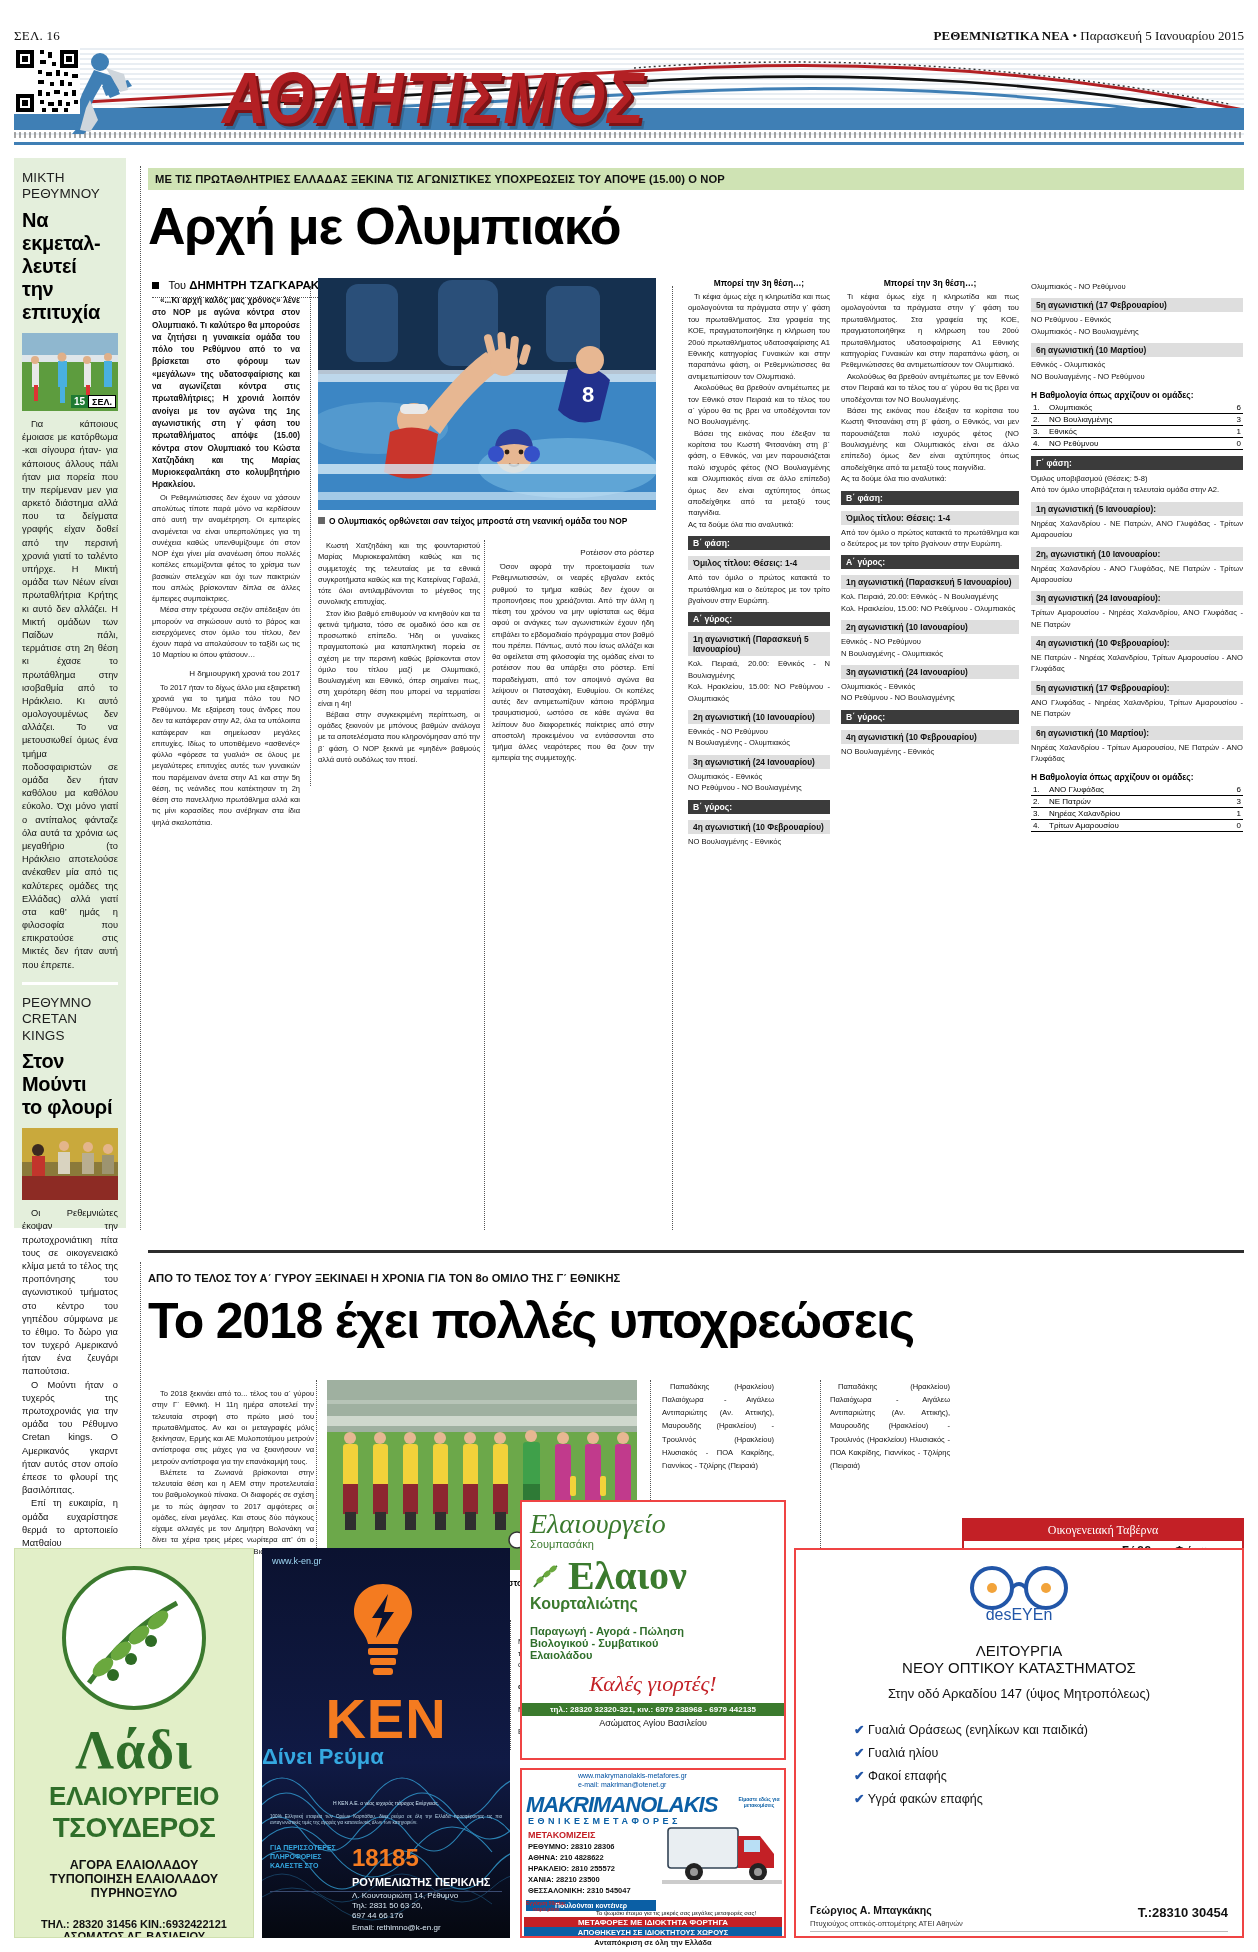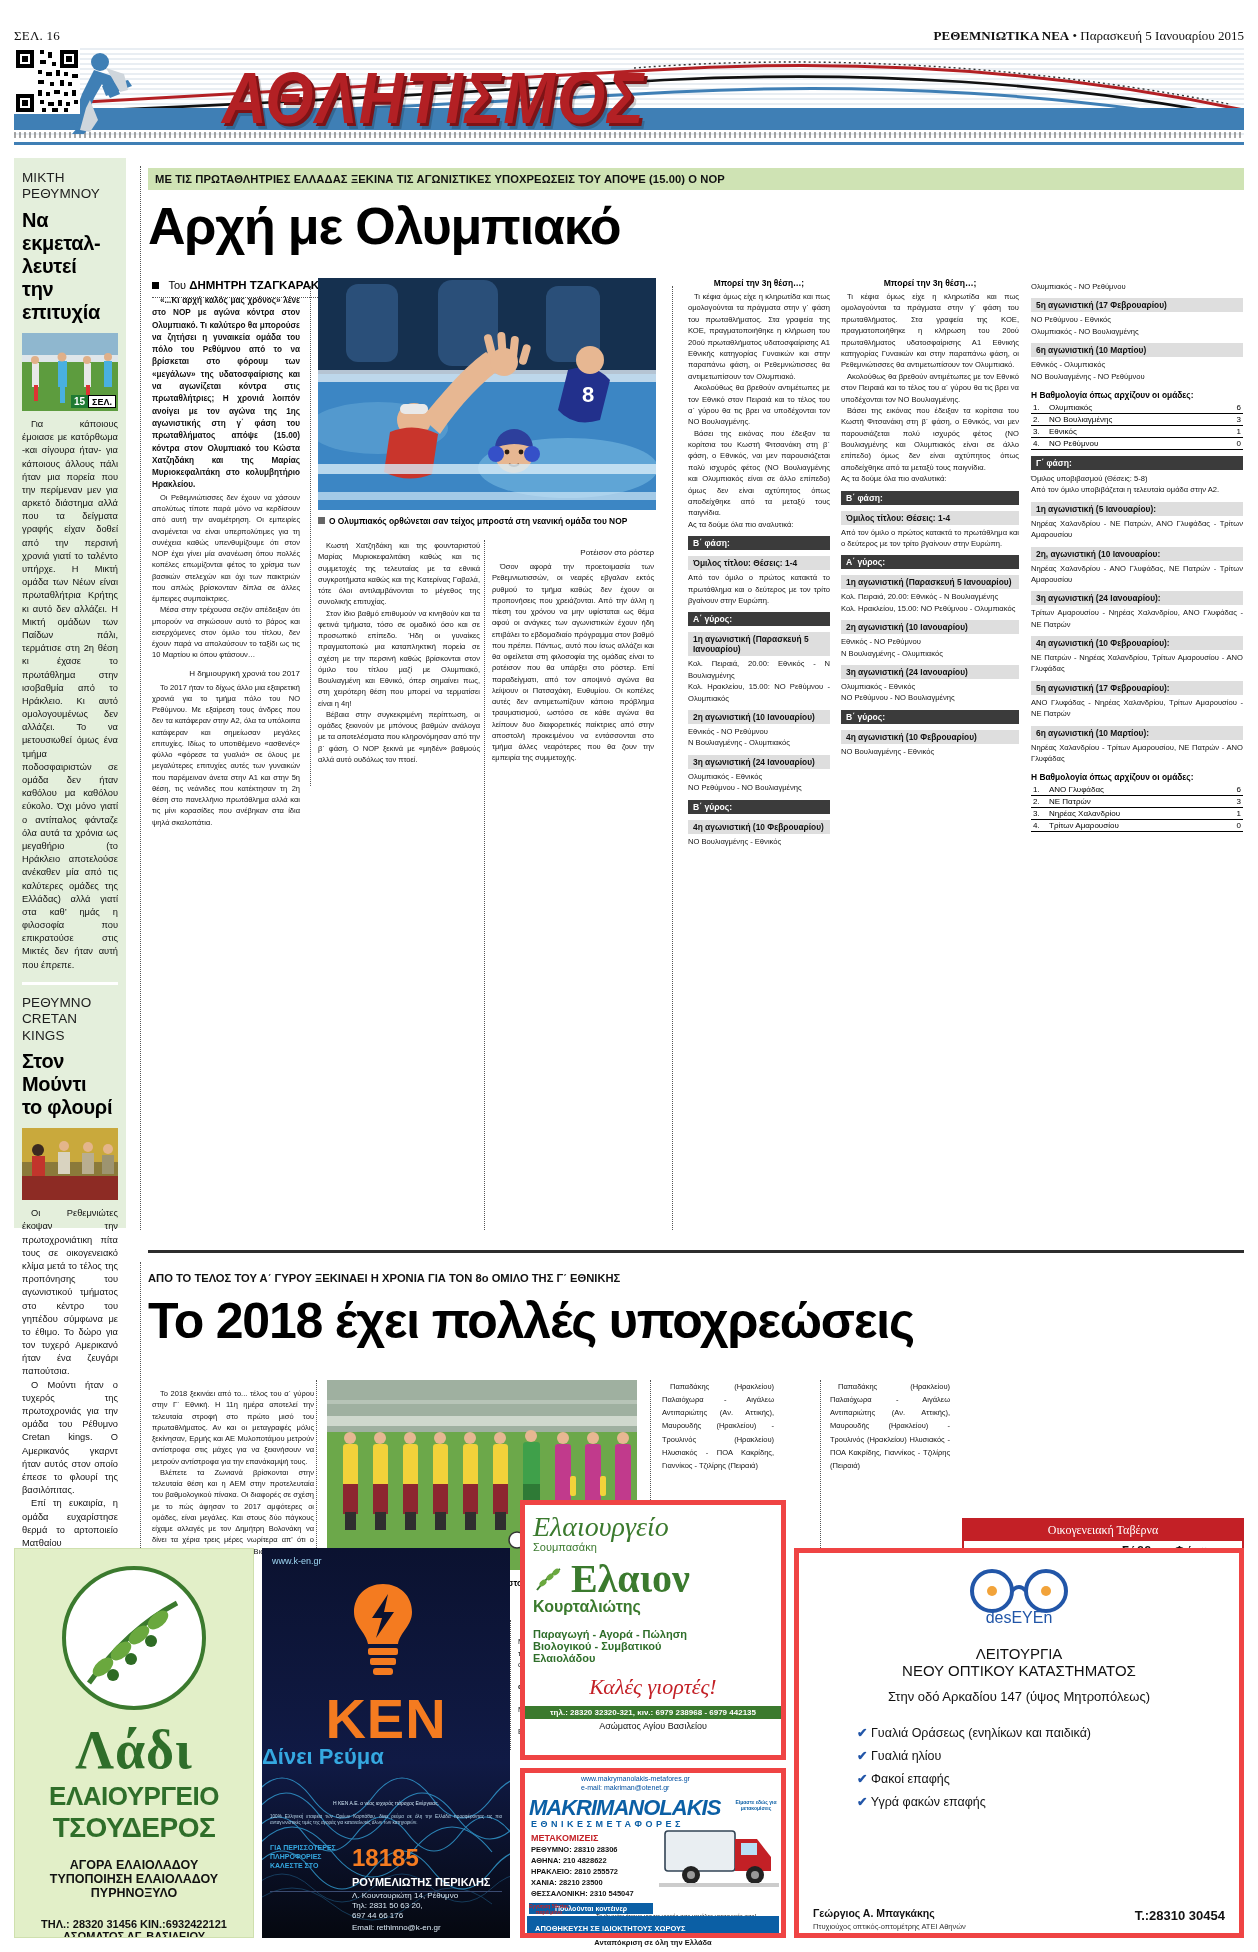"Ελαιουργείο" .ad { border: 5px solid #ef4444 -> 2px solid #ef4444 }
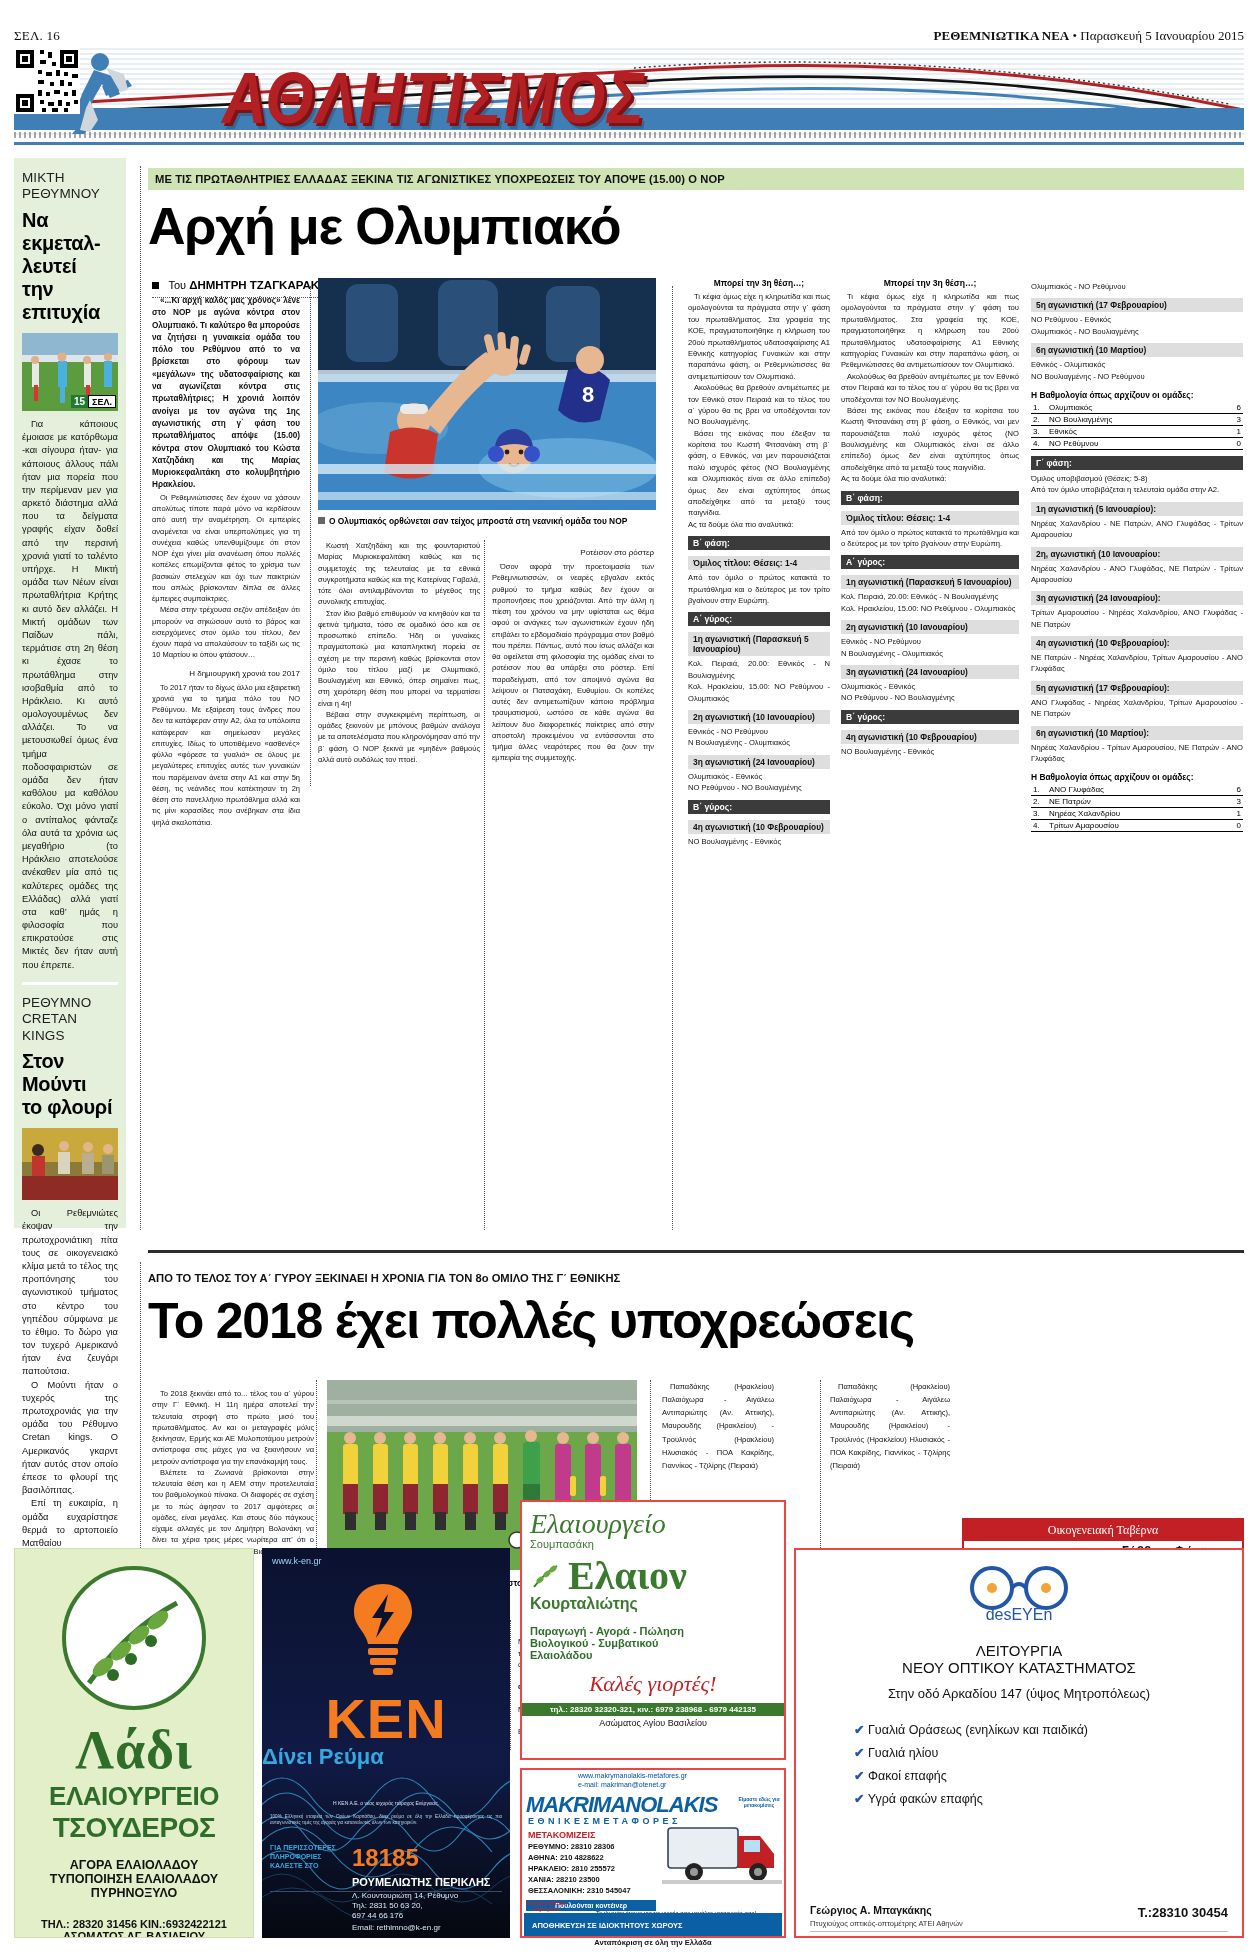"ΑΠΟΘΗΚΕΥΣΗ ΣΕ ΙΔΙΟΚΤΗΤΟΥΣ ΧΩΡΟΥΣ" div { padding: 8px -> 1px; text-align: left -> center }
